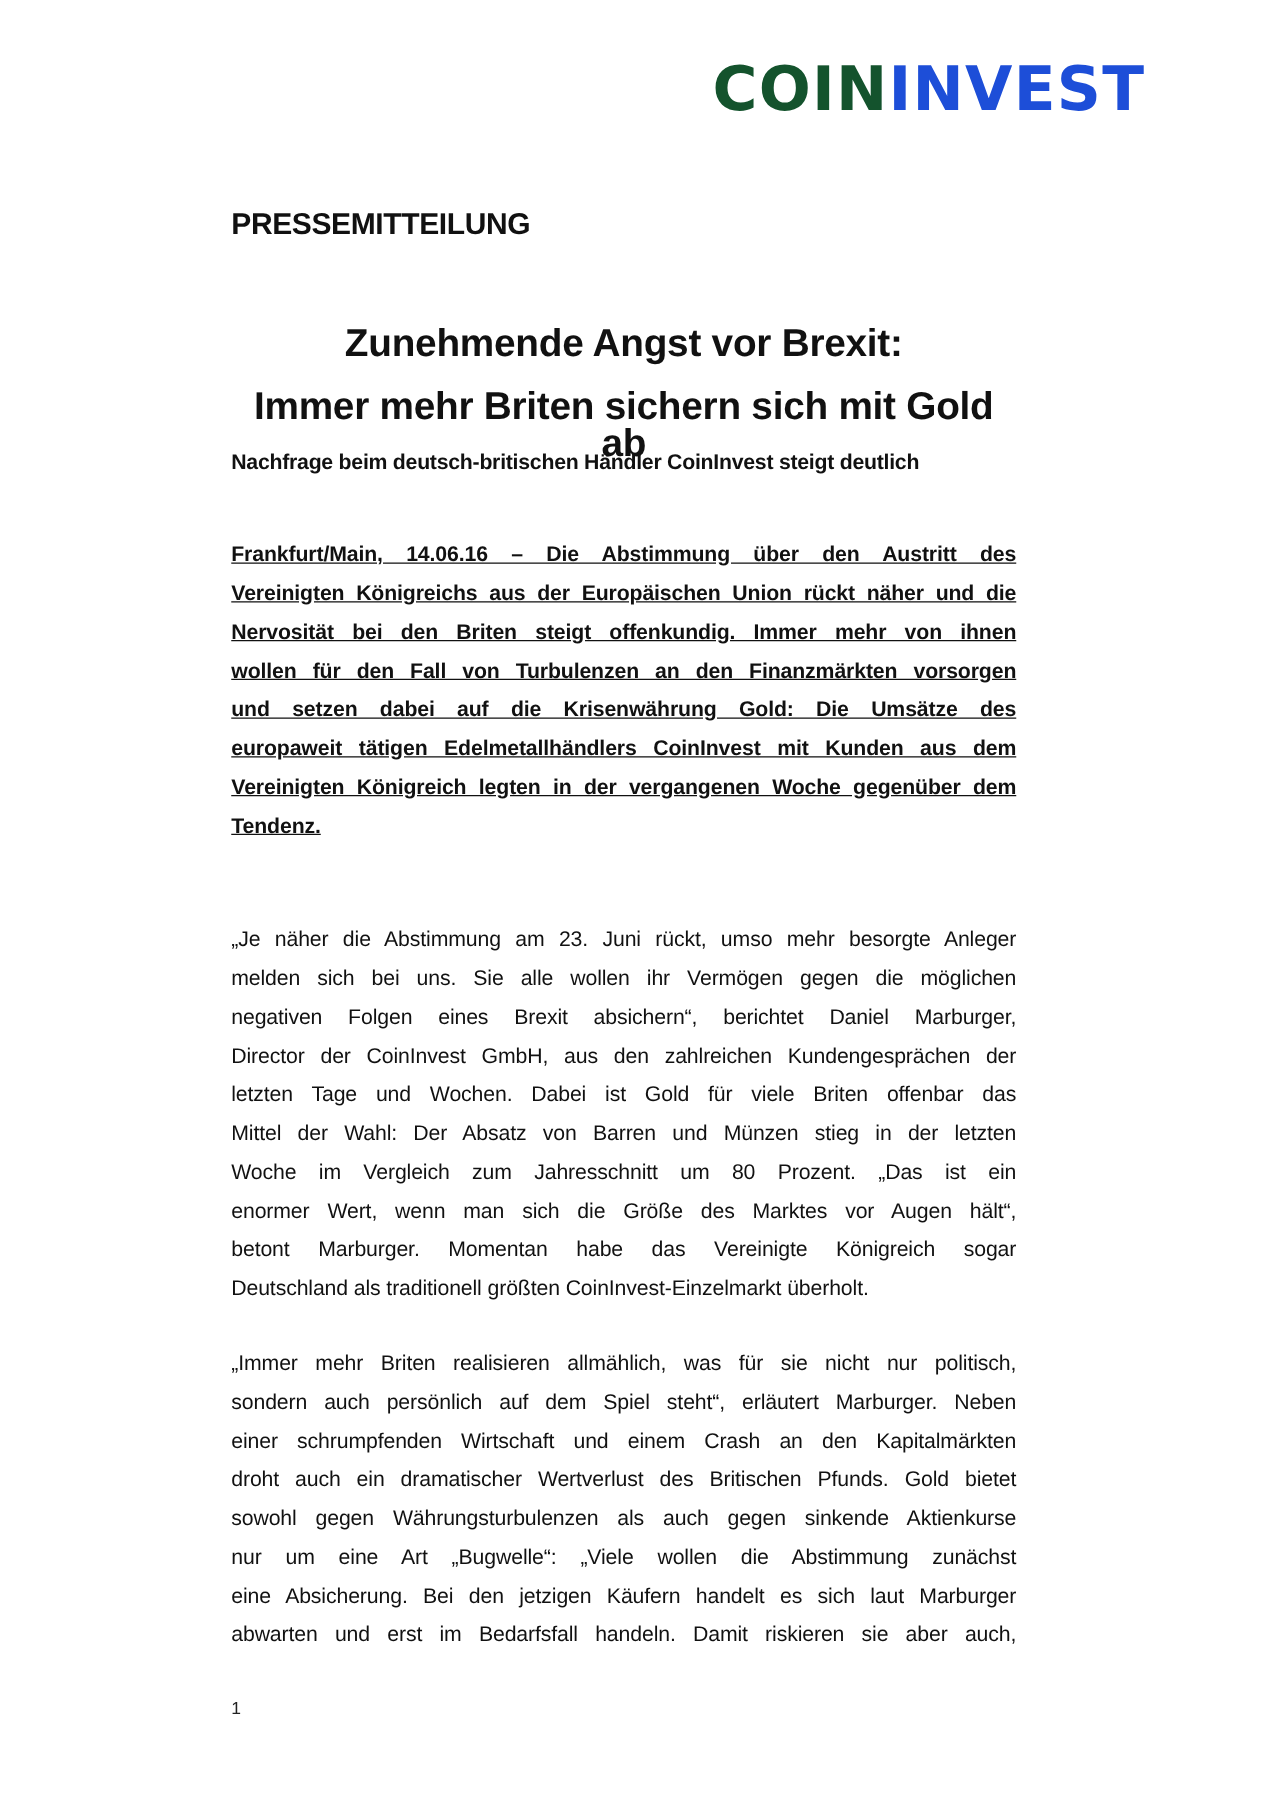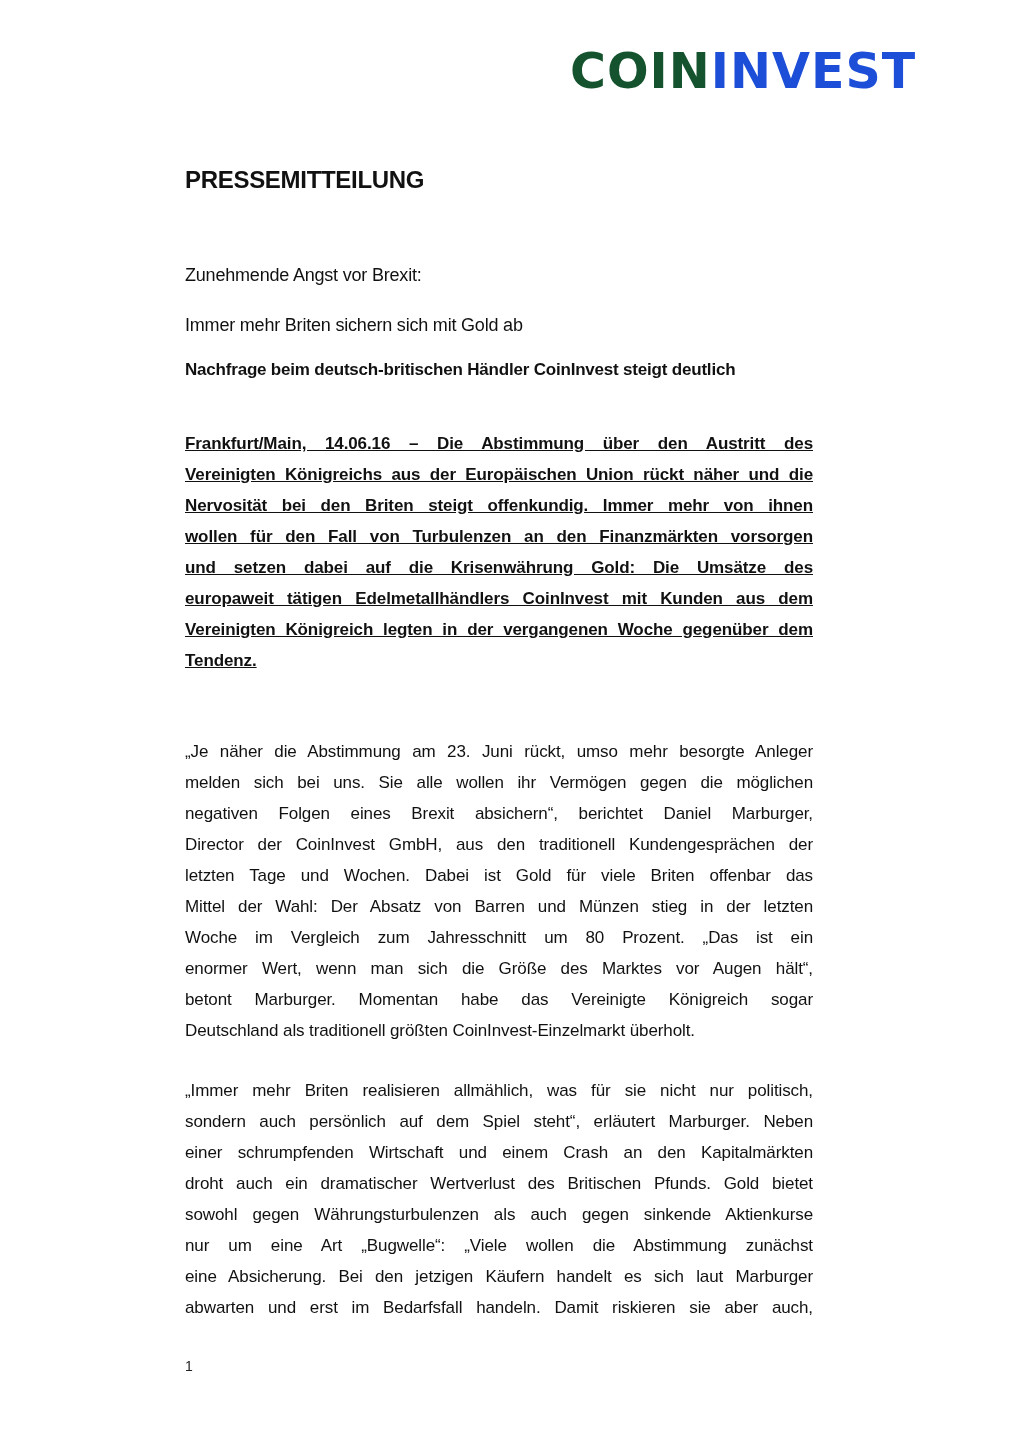"Zunehmende Angst vor Brexit:" .h1 { font-size: 18px -> 31px; font-weight: normal -> bold; text-align: none -> center }
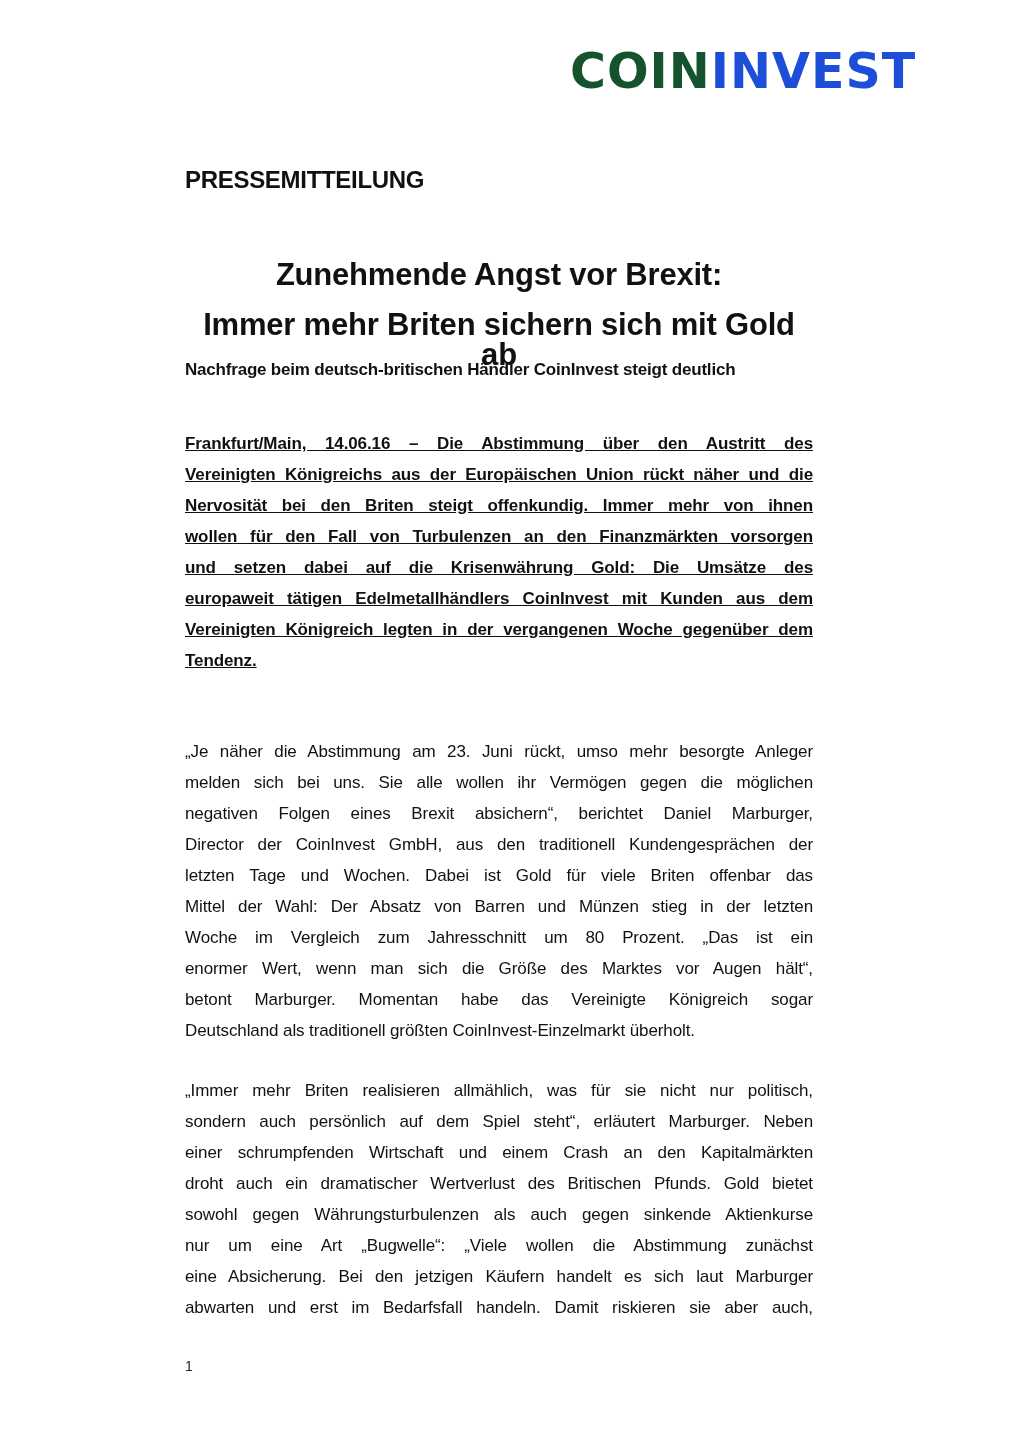"Director der CoinInvest GmbH, aus" span.ln { text: traditionell -> zahlreichen }
